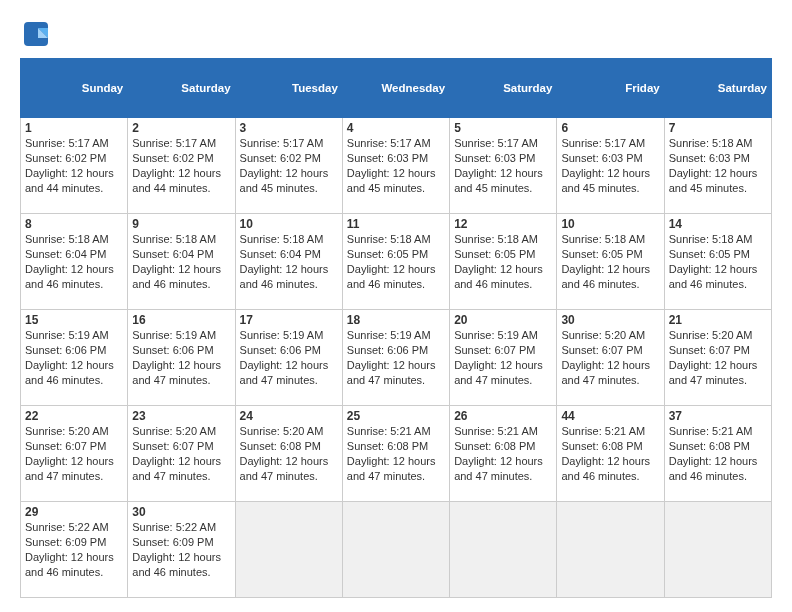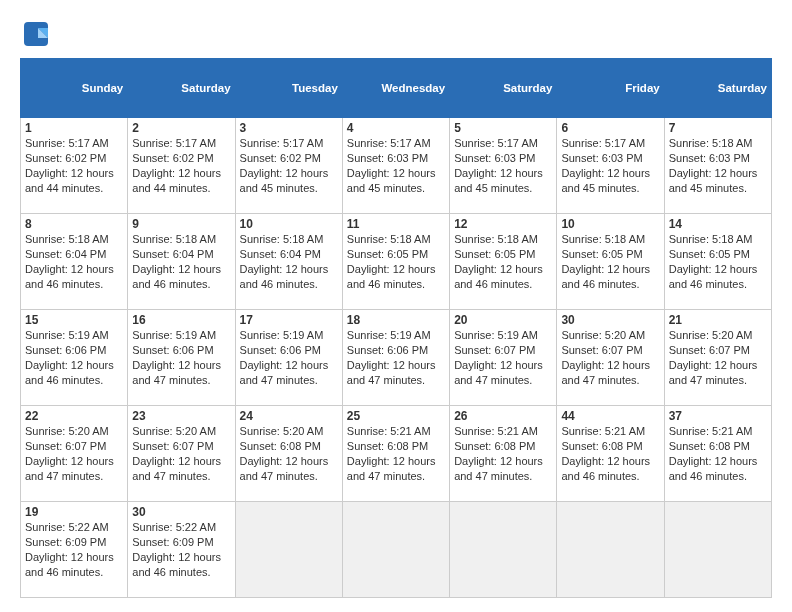"19" span.day-number { text: 19 -> 29 }
